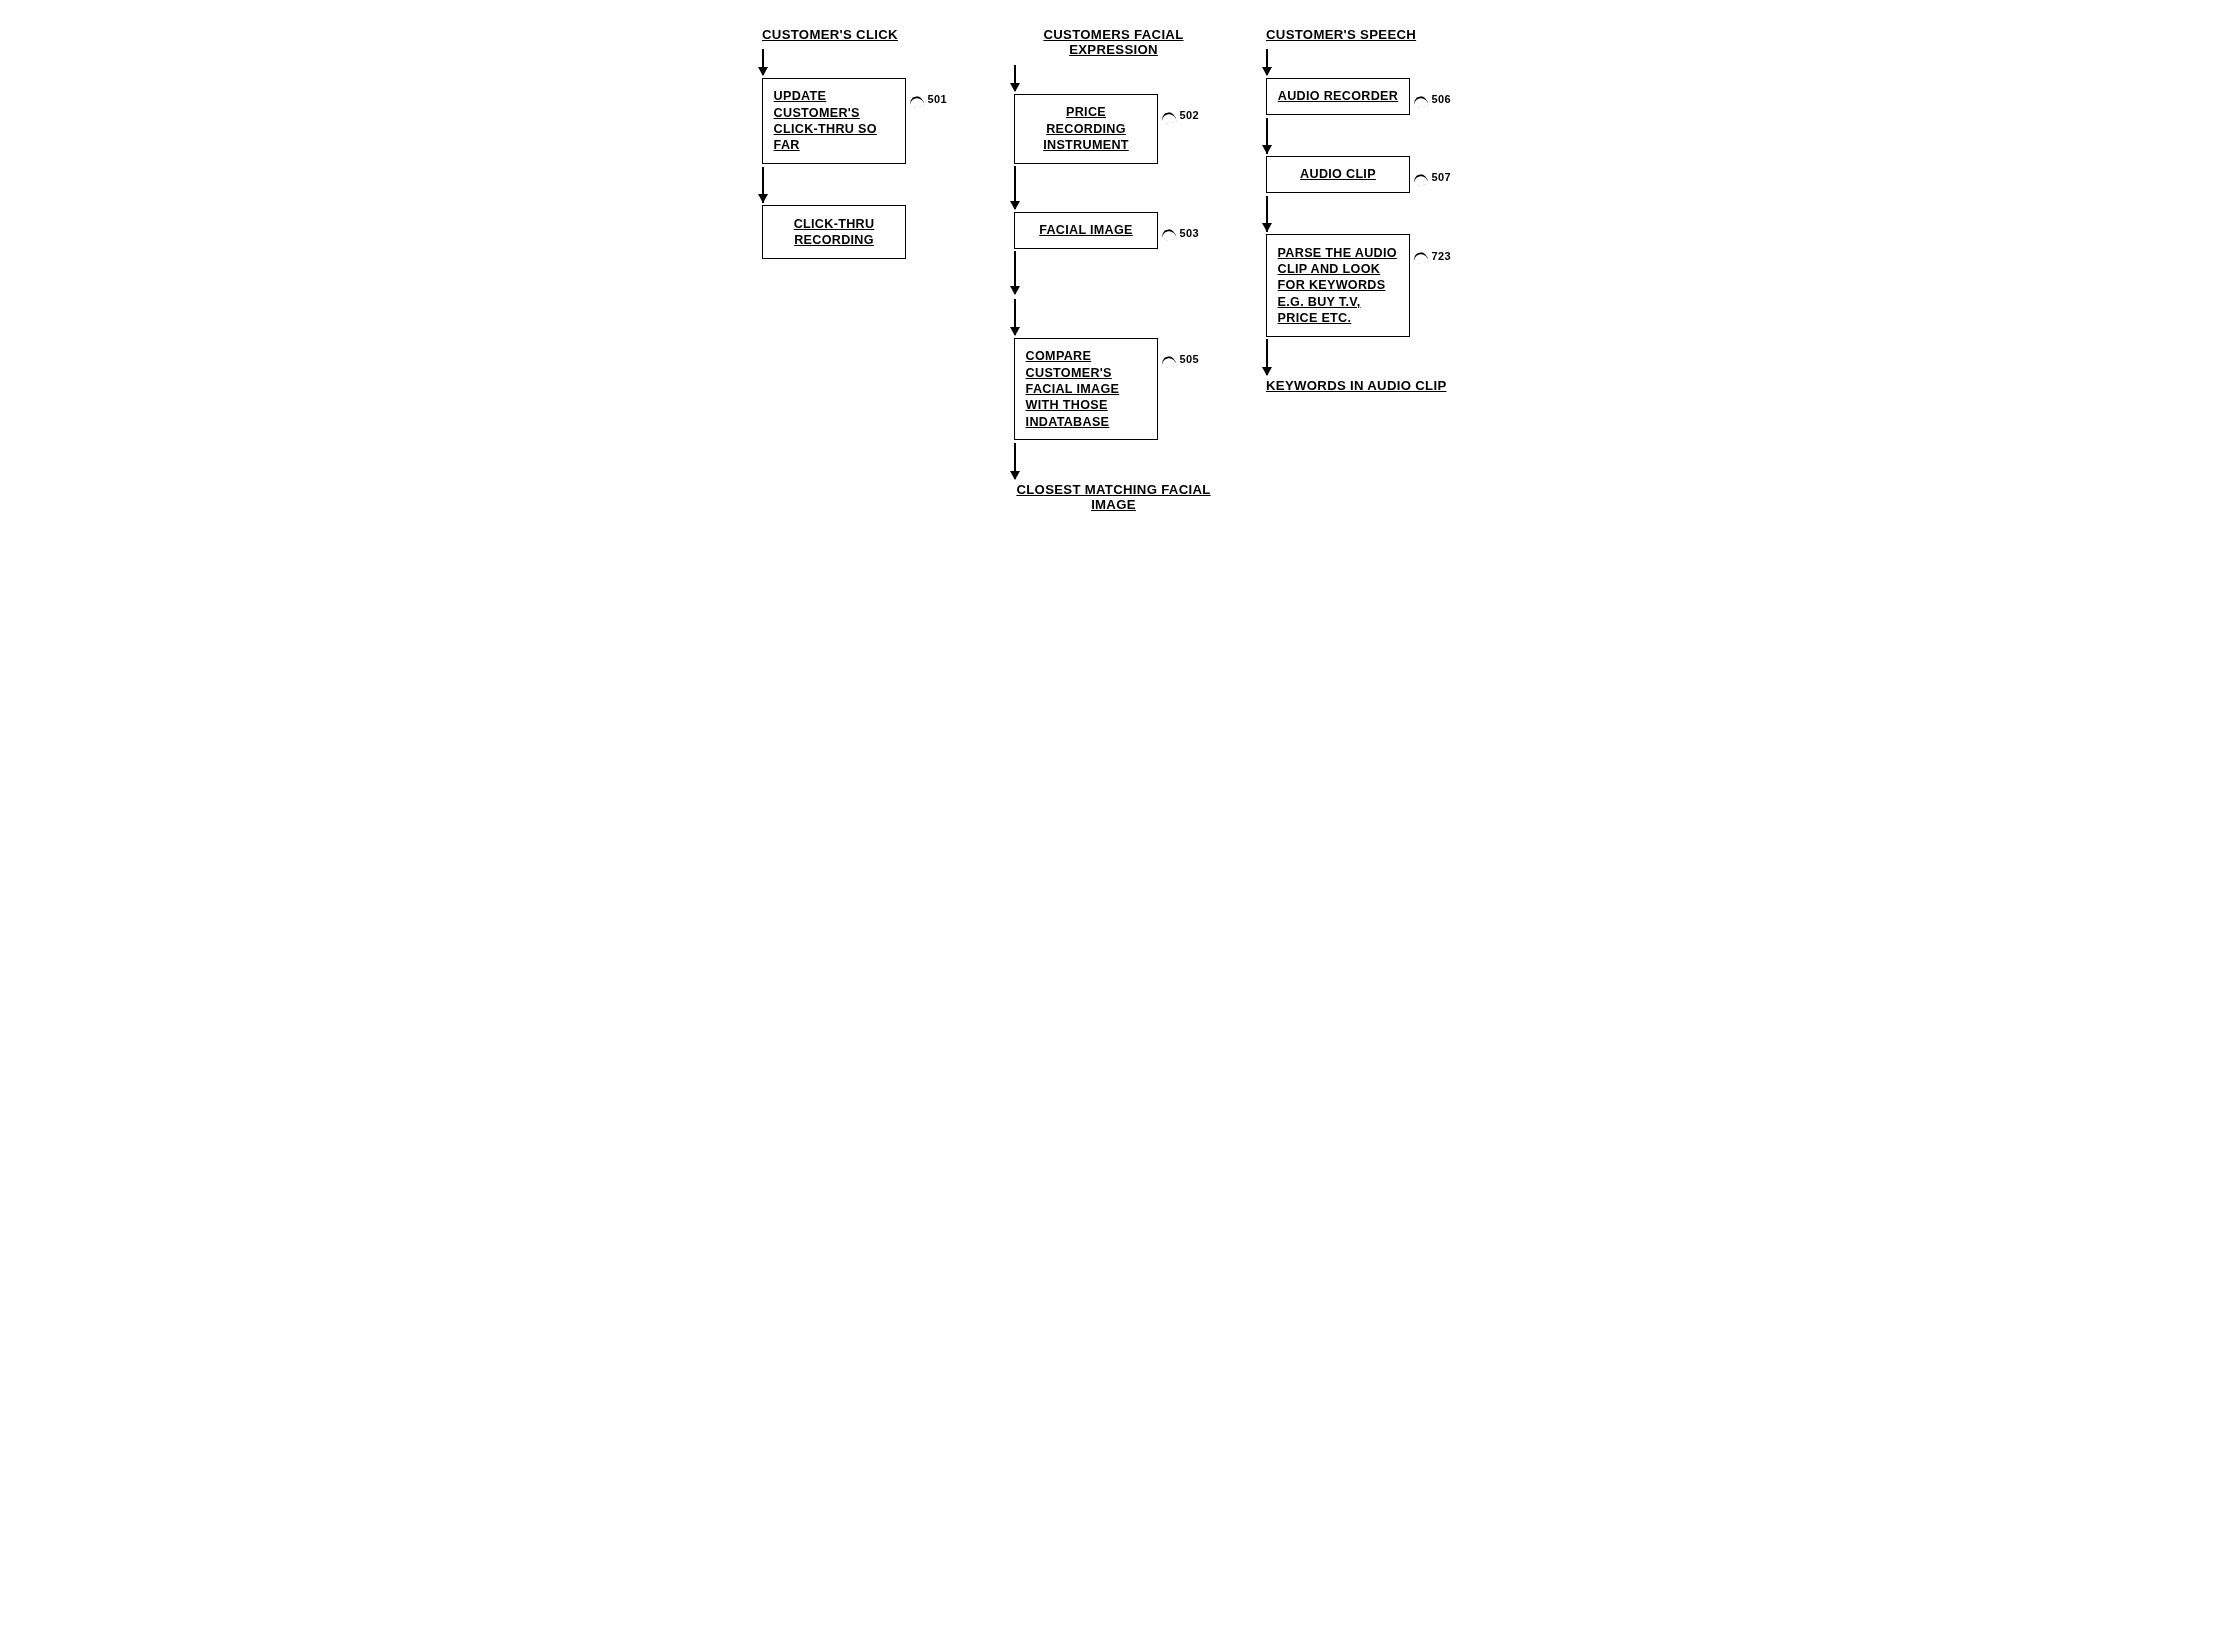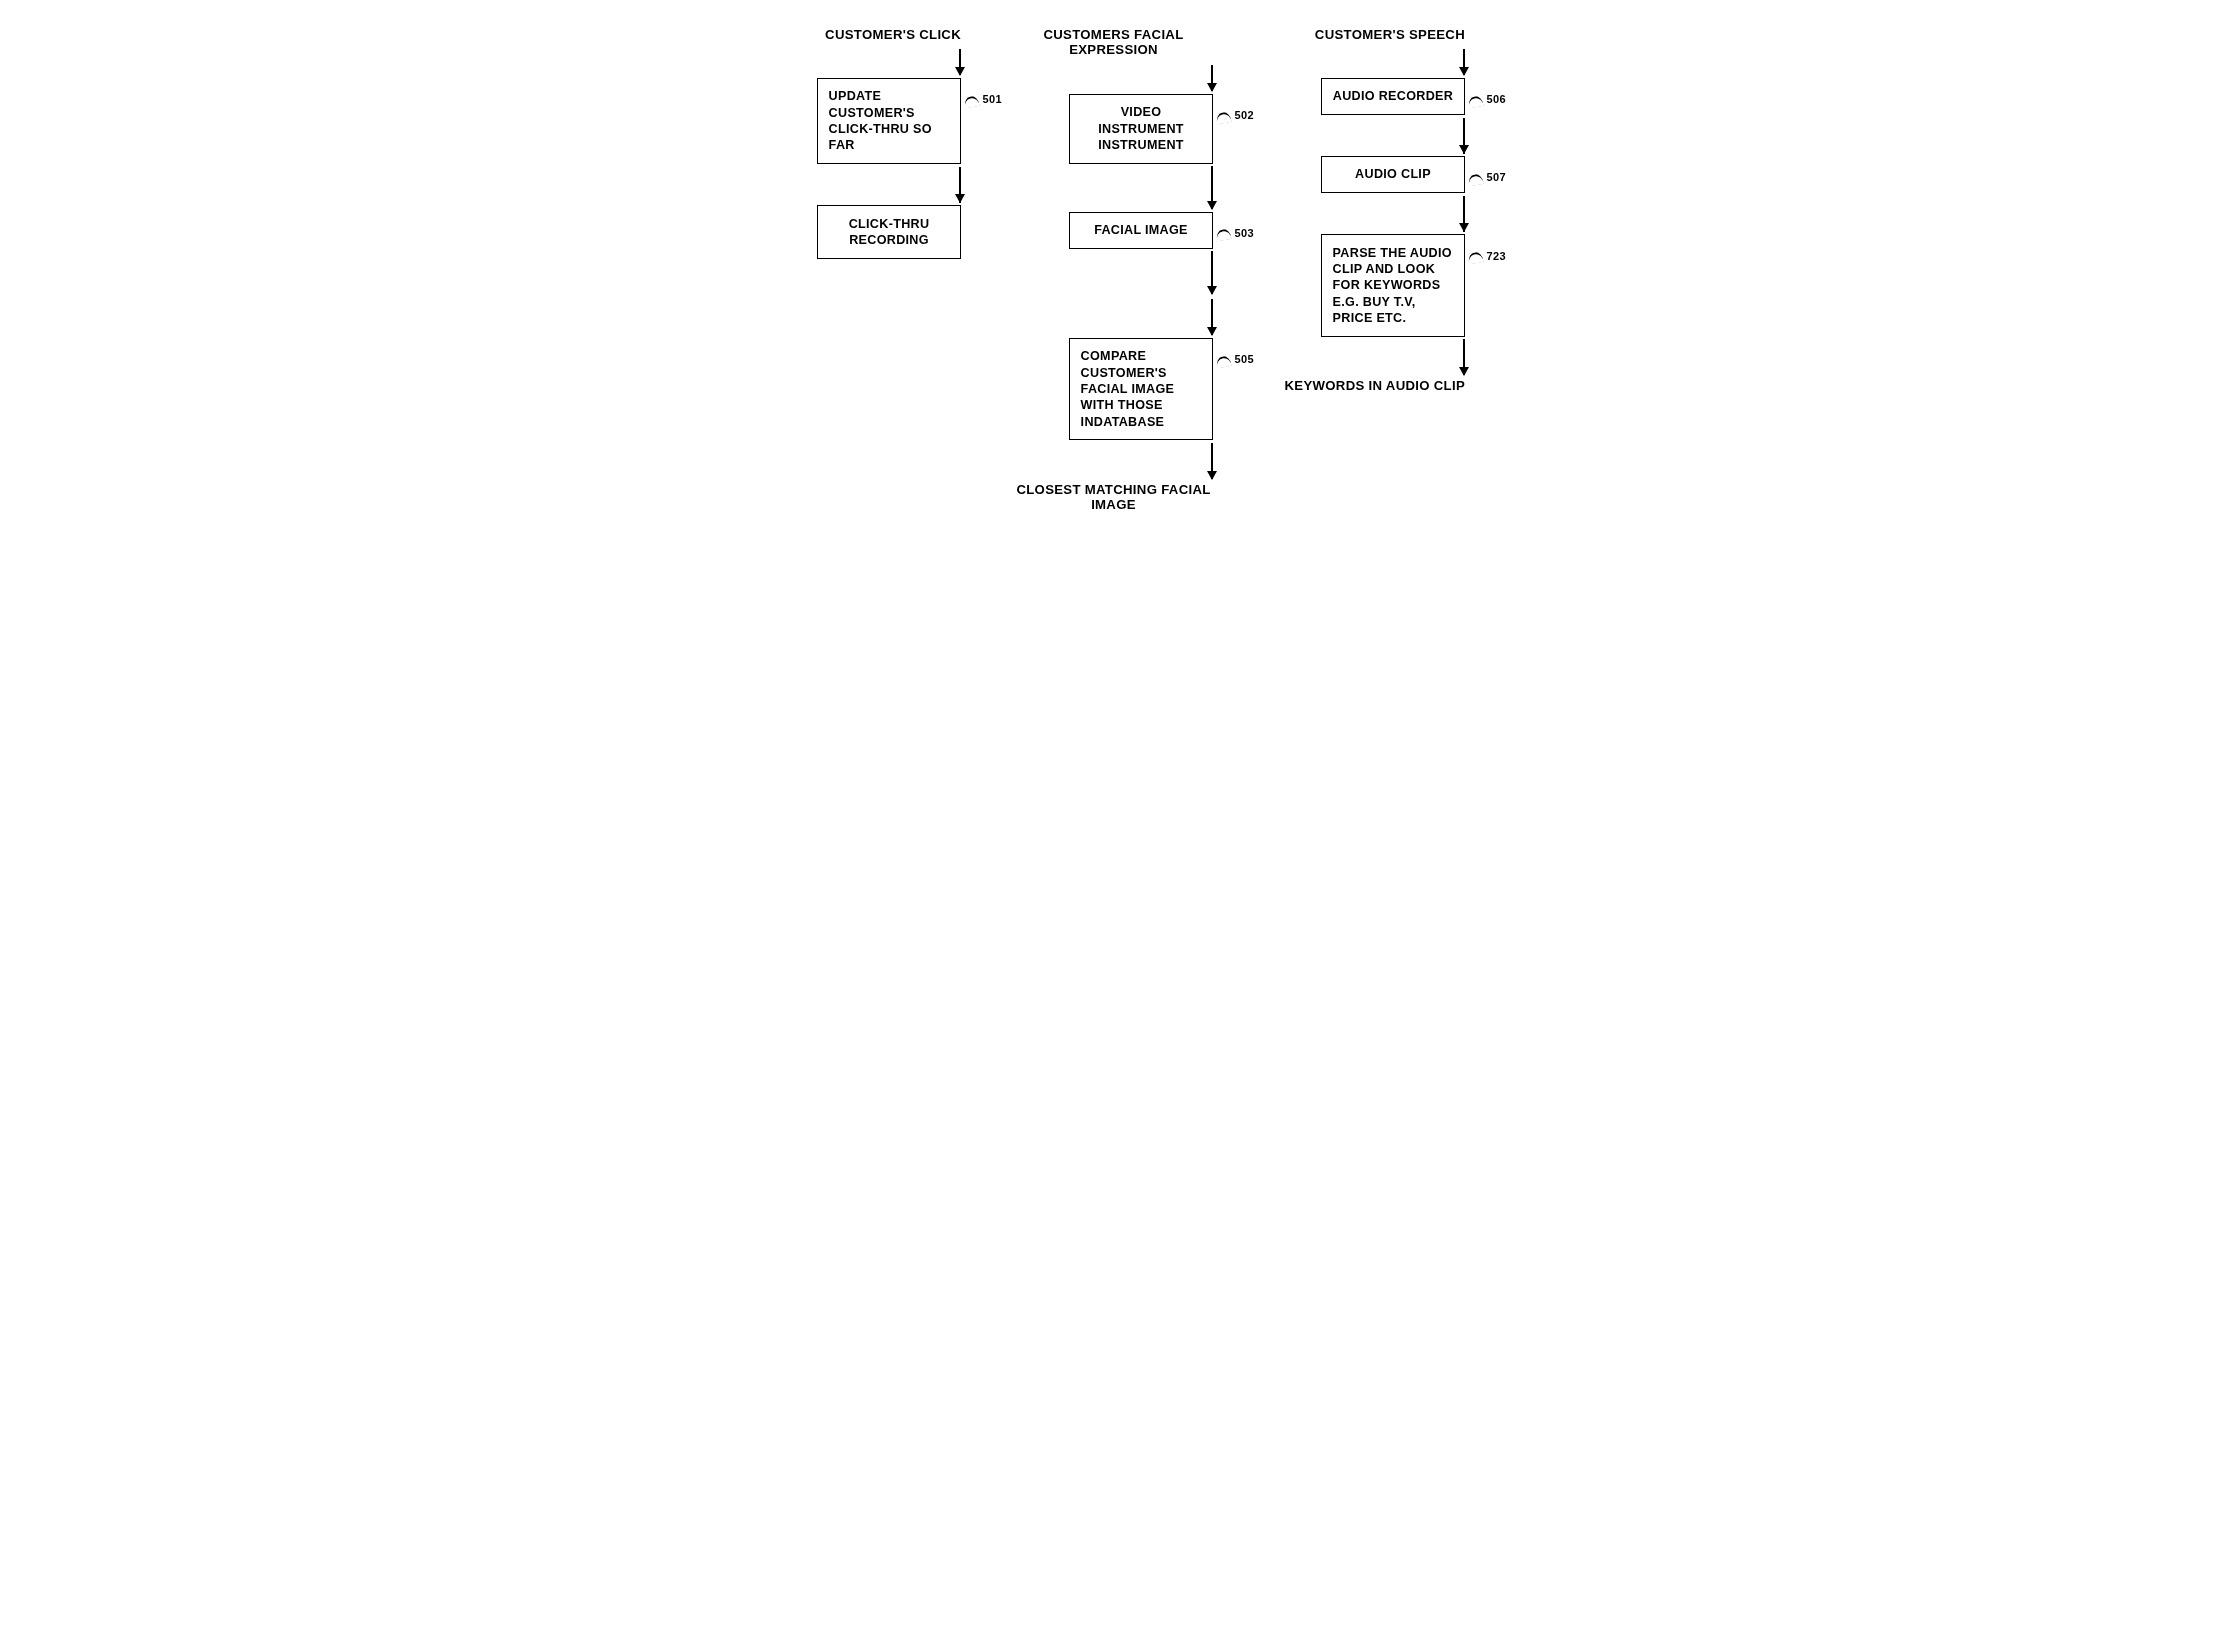"CUSTOMER'S CLICK" .column { align-items: flex-end -> flex-start; text-decoration: none -> underline }
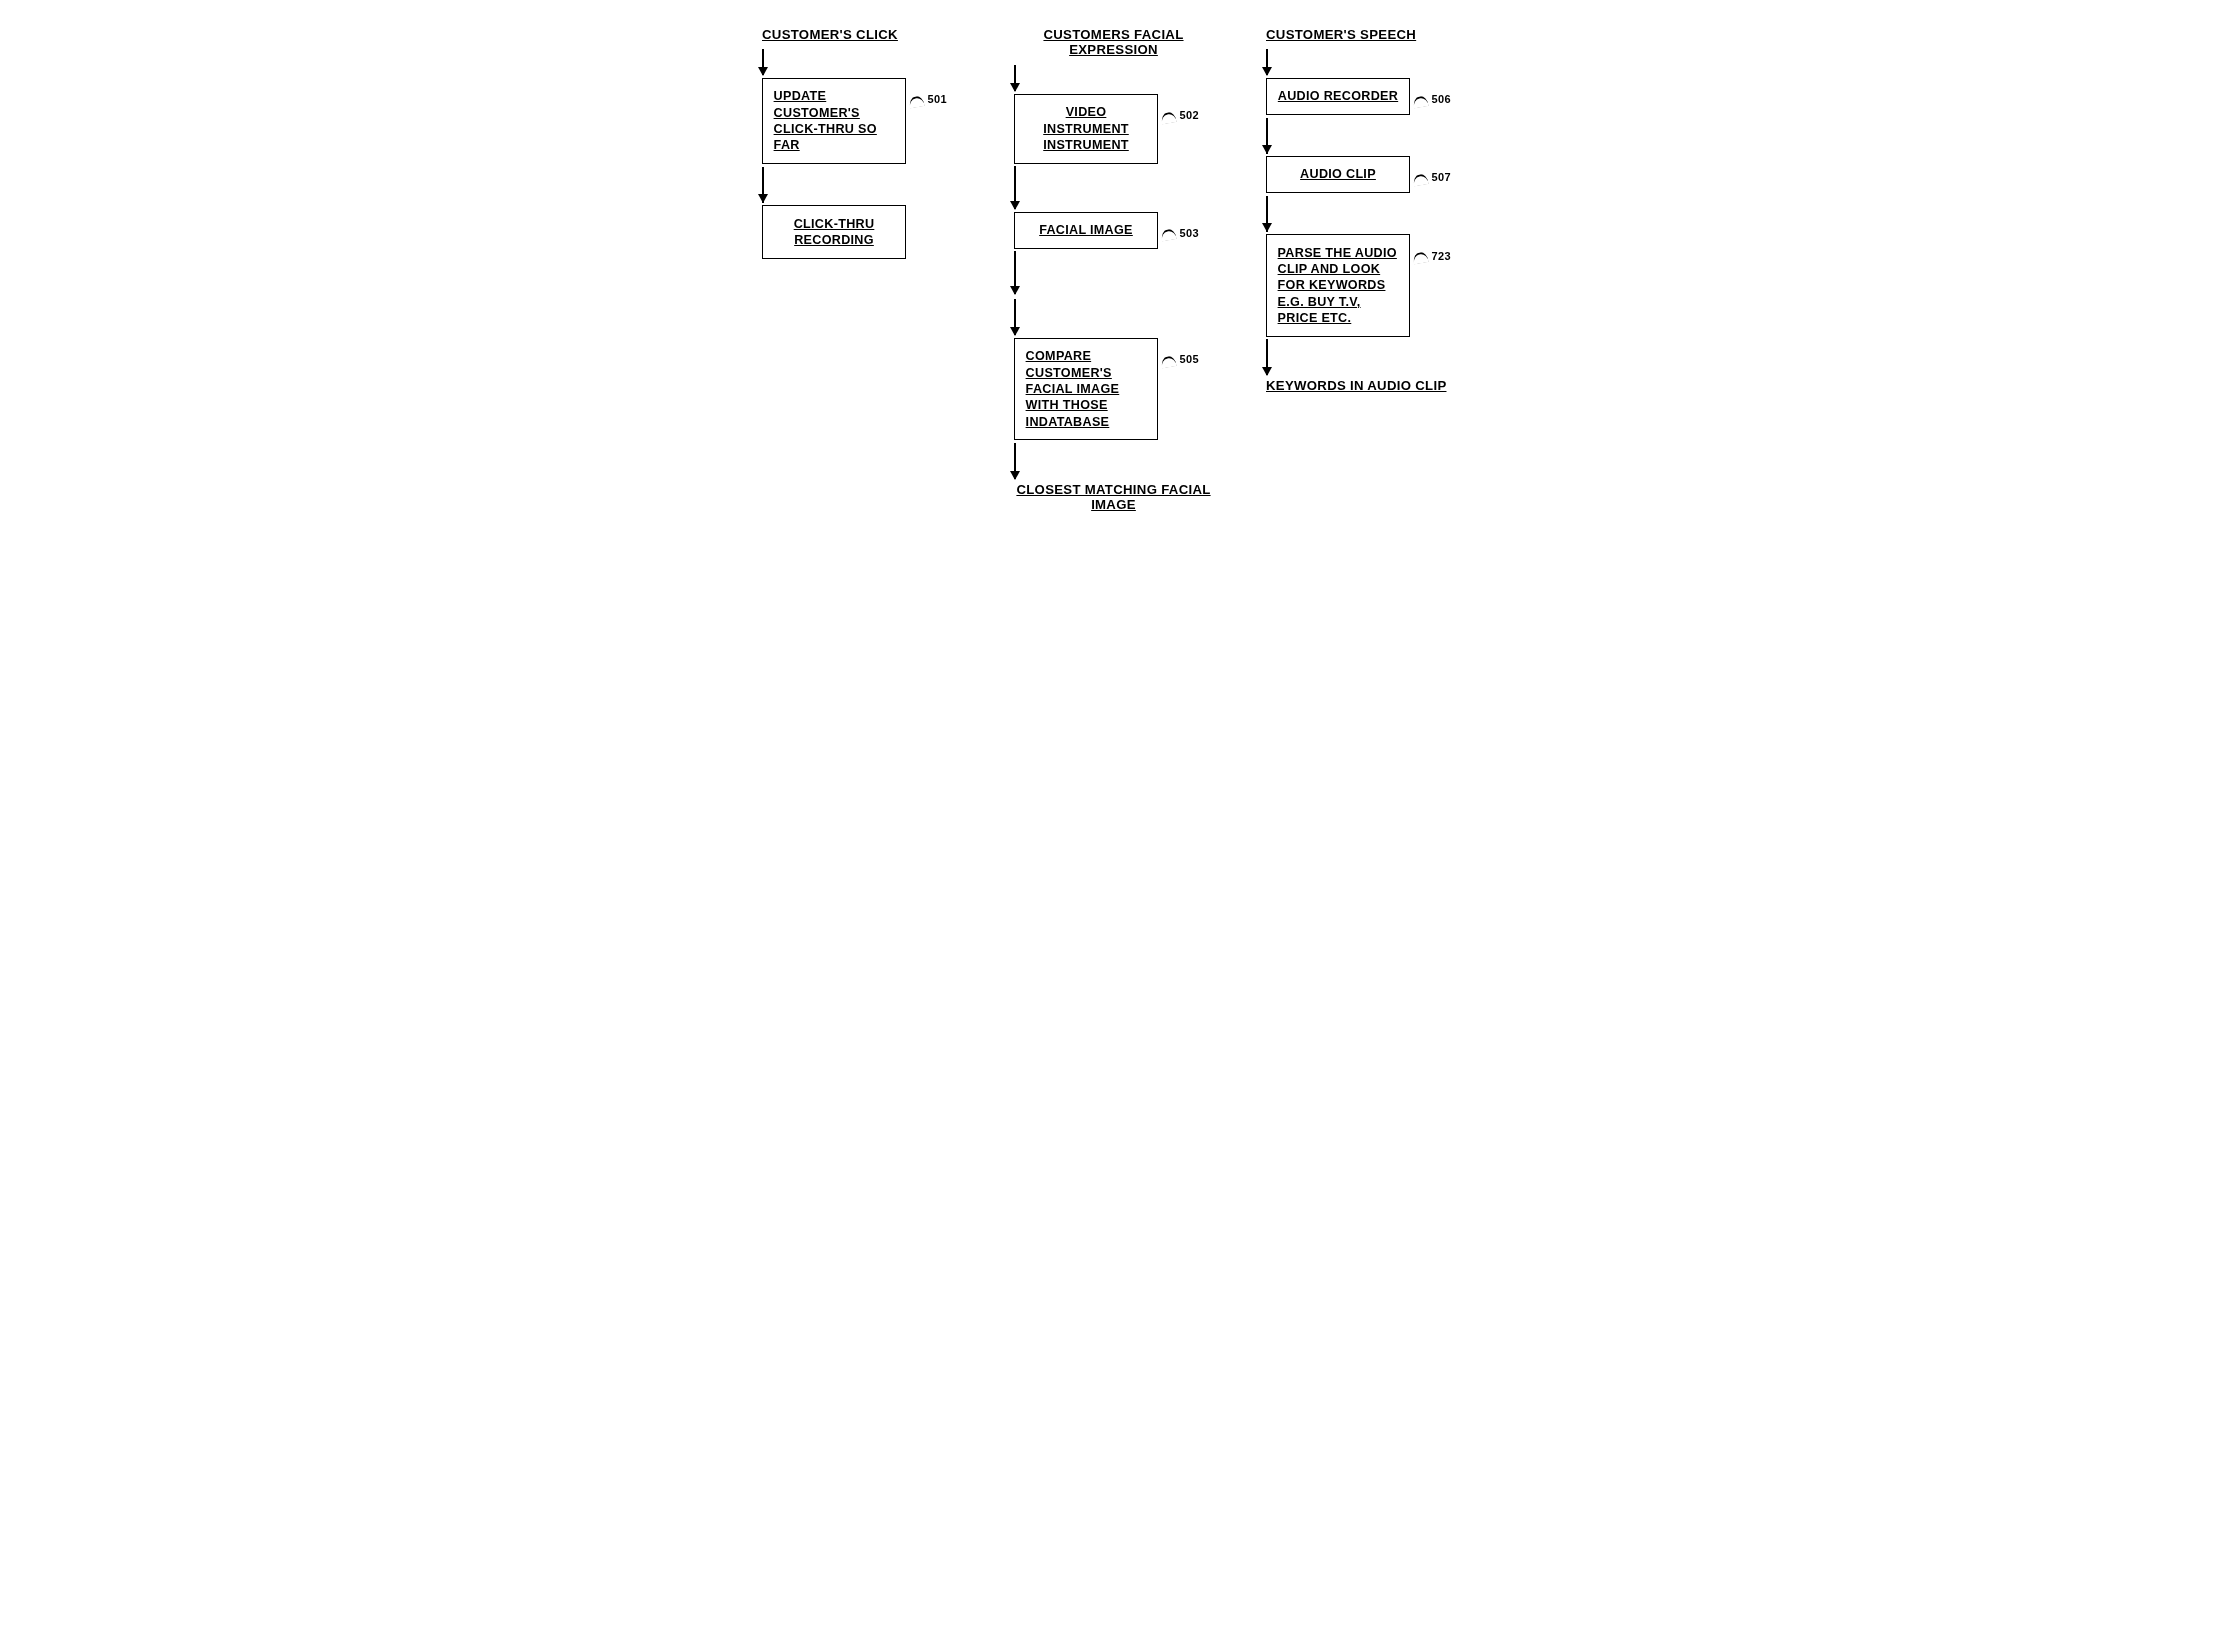"VIDEO INSTRUMENT INSTRUMENT" span { text: VIDEO INSTRUMENT -> PRICE RECORDING }
